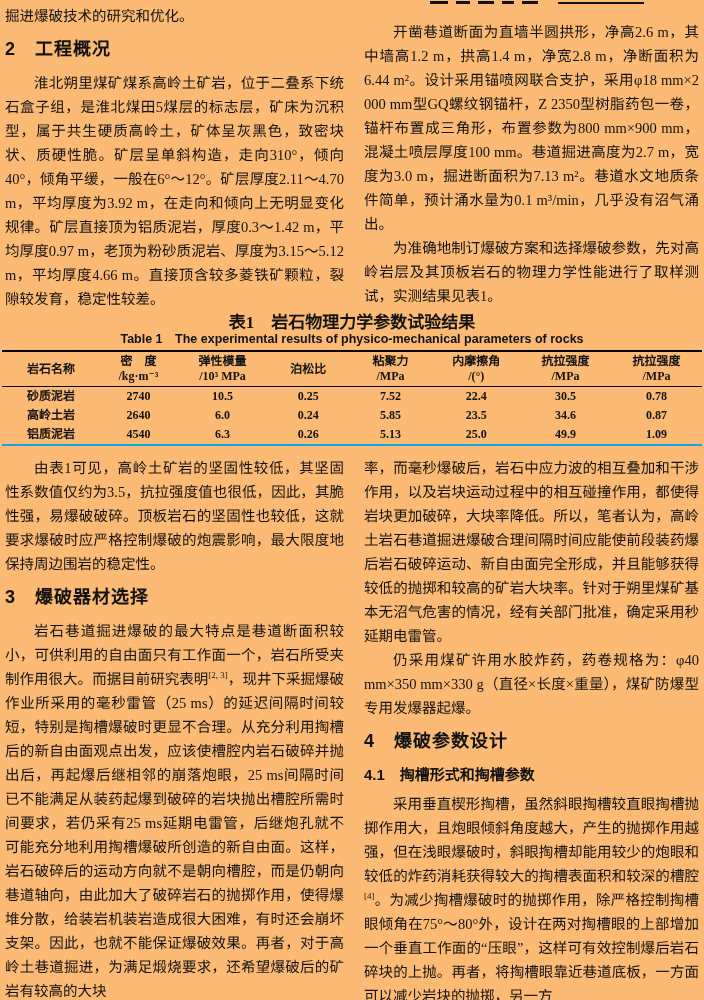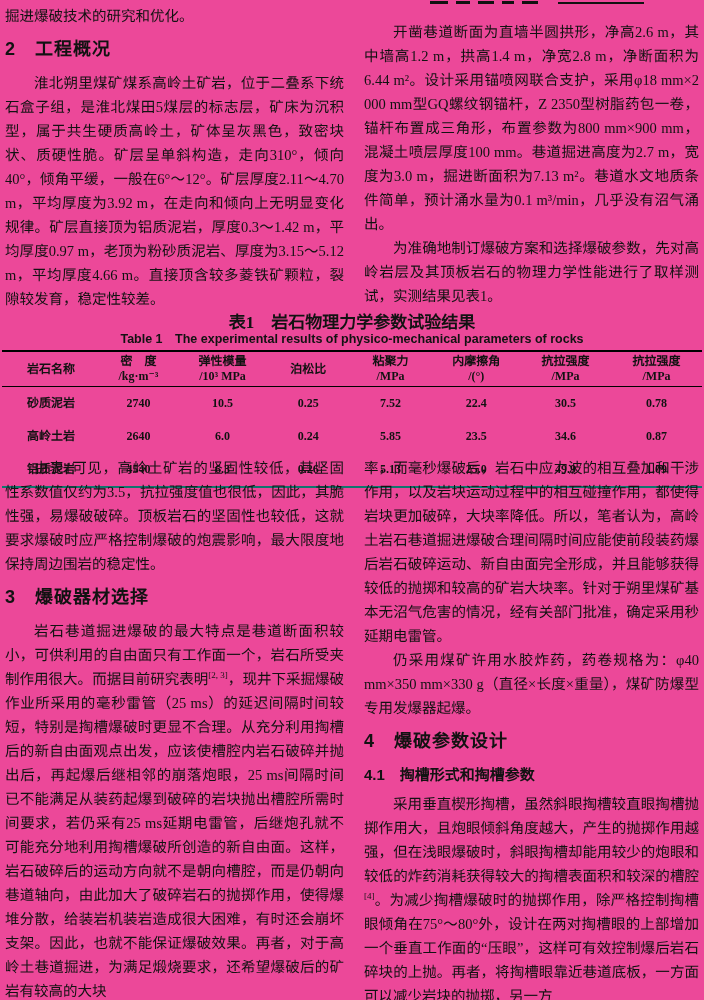"掘进爆破技术的研究和优化。" .page { background: #ec4899 -> #fdba74 }
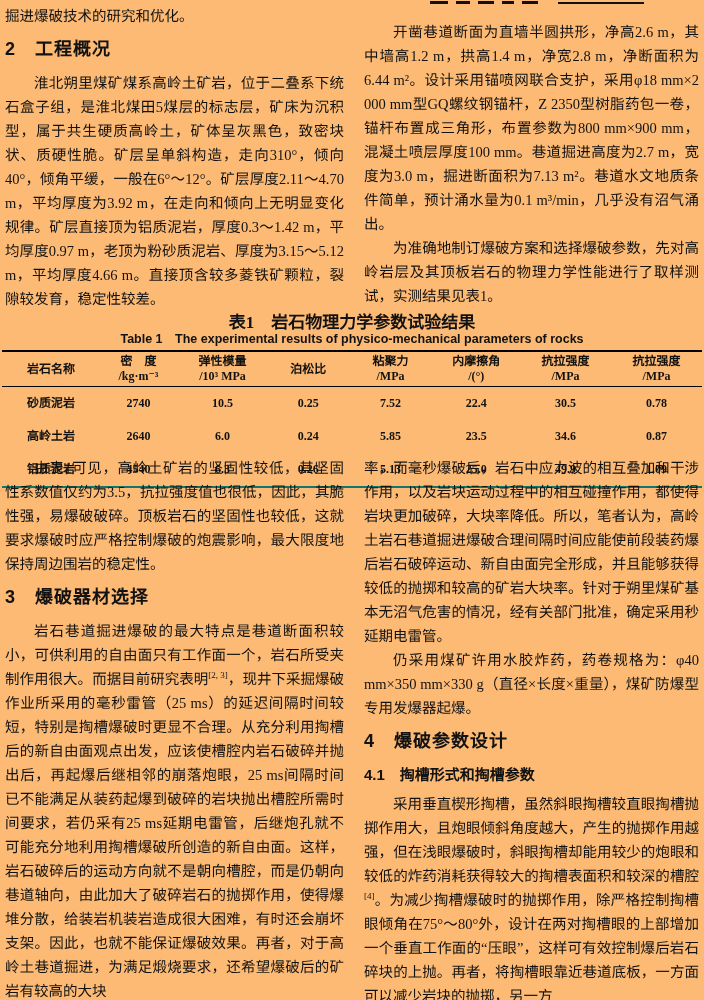"岩石名称" table.ptable { border-bottom: 2px solid #0f766e -> 2px solid #0ea5e9 }
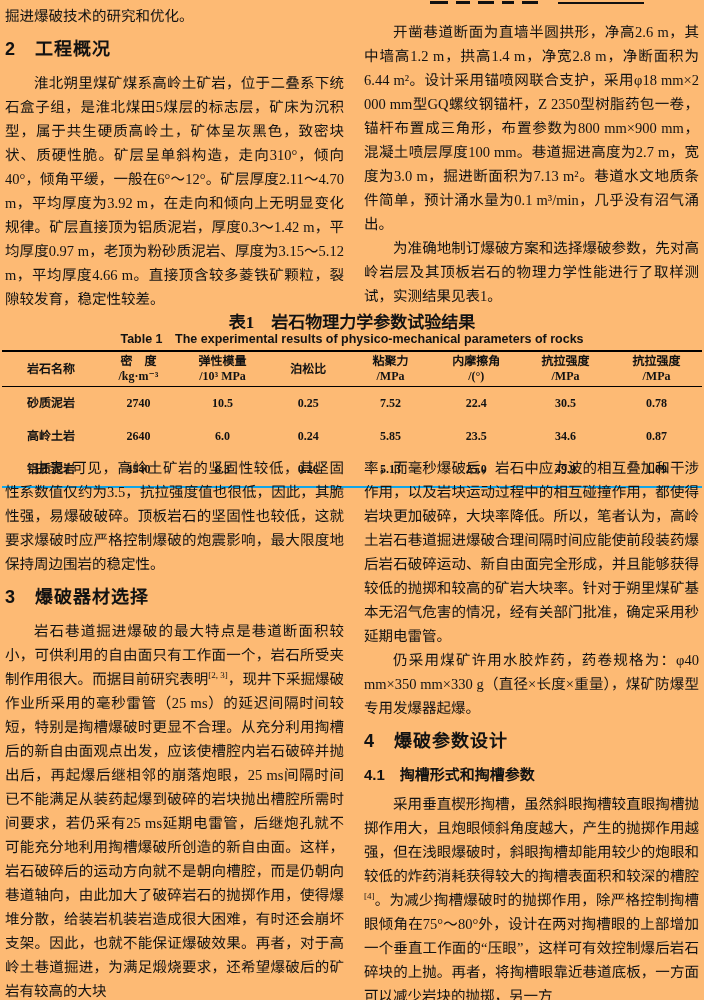"砂质泥岩" table.ptable td { padding: 9px 1px -> 2px 1px }
